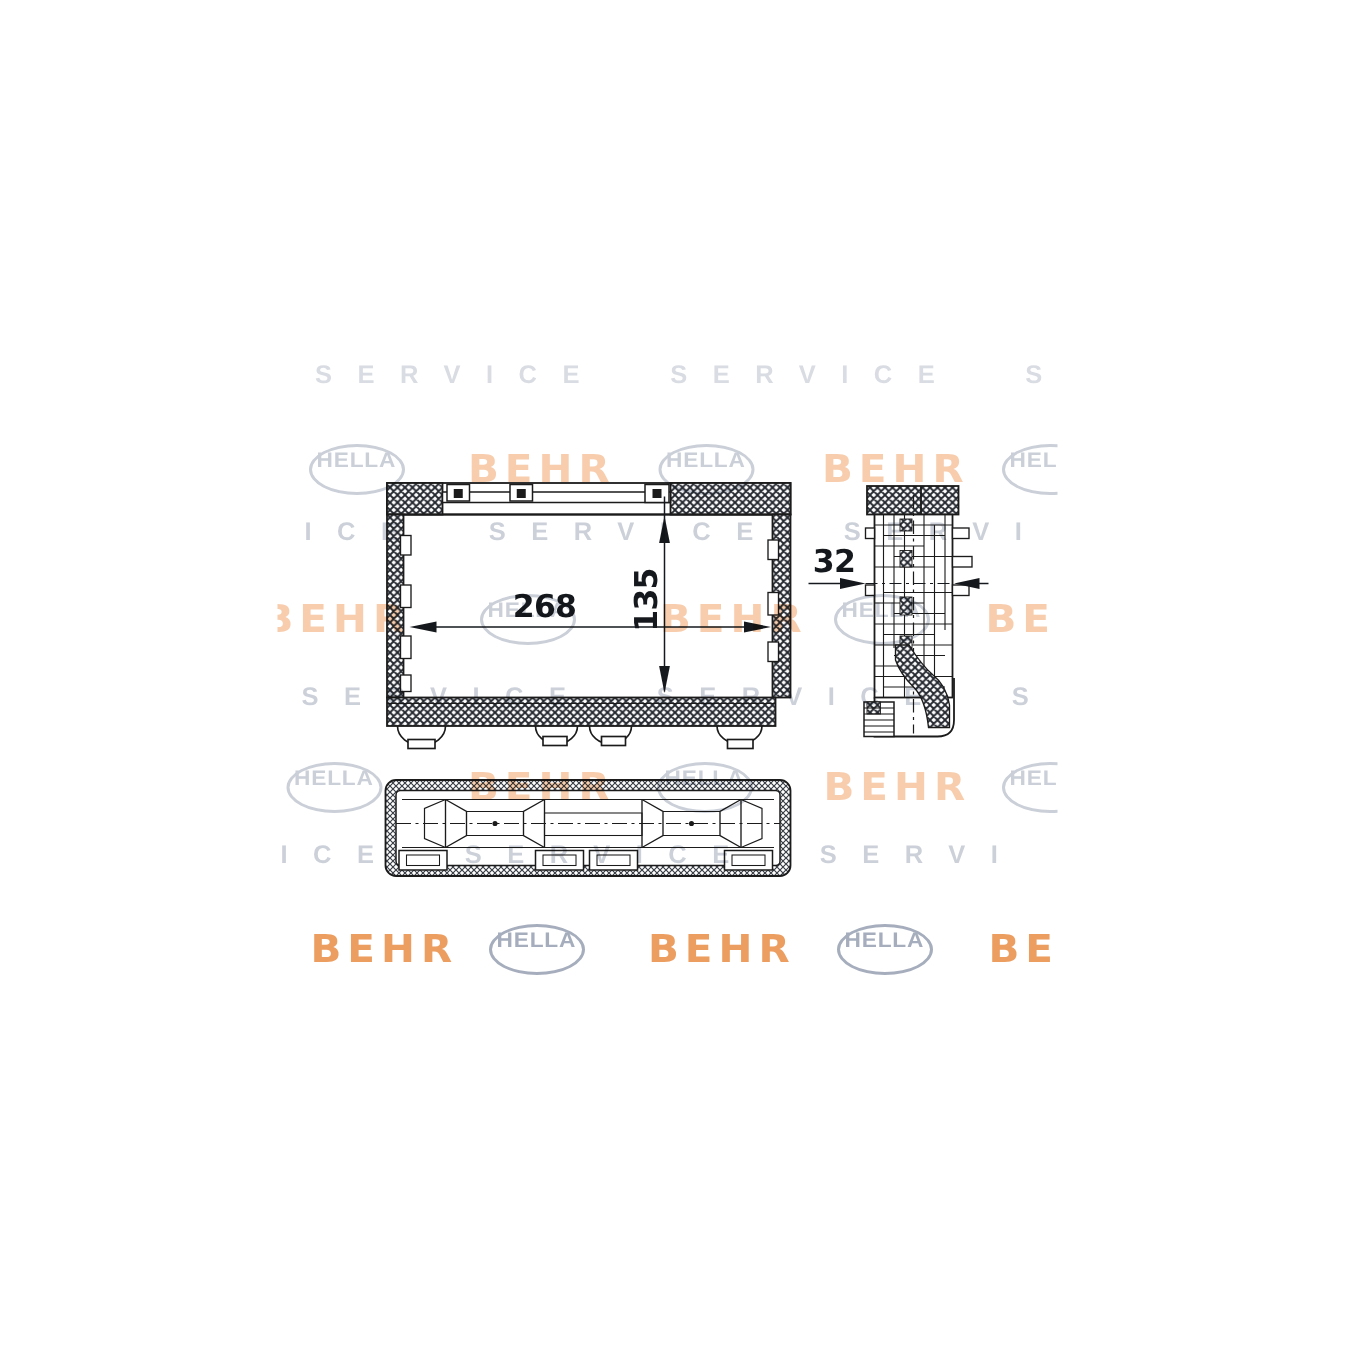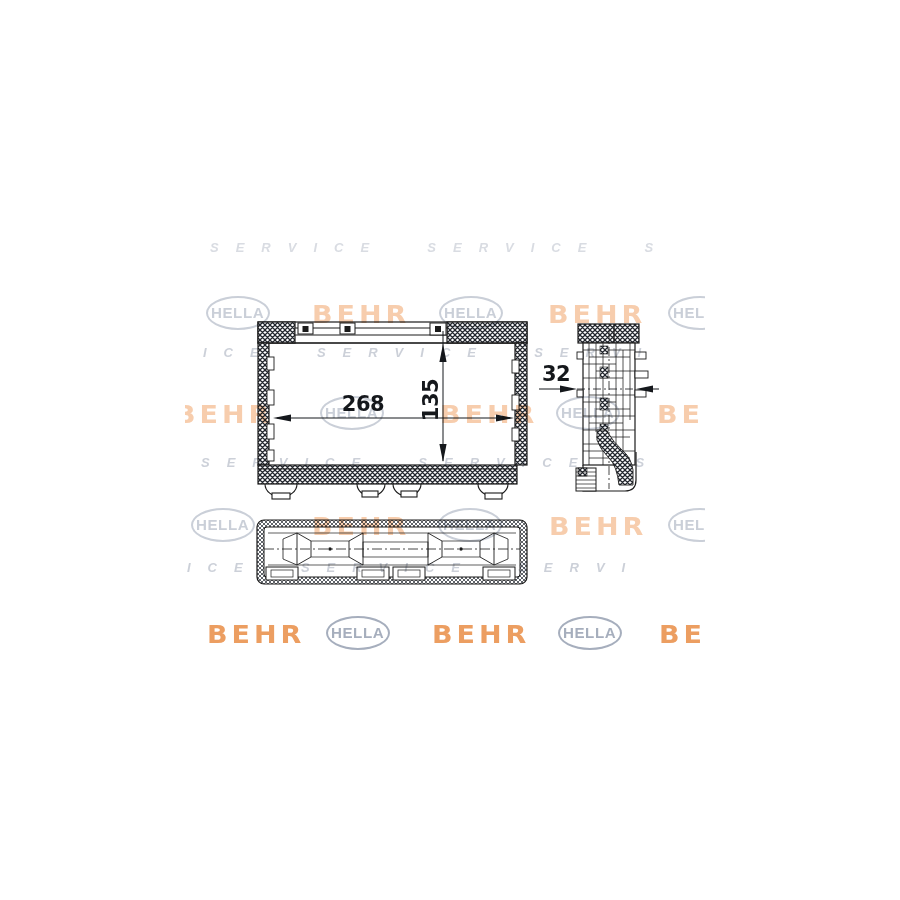"SERVICE SERVICE S" .wm-text { font-size: 13px -> 17px; font-style: italic -> none }
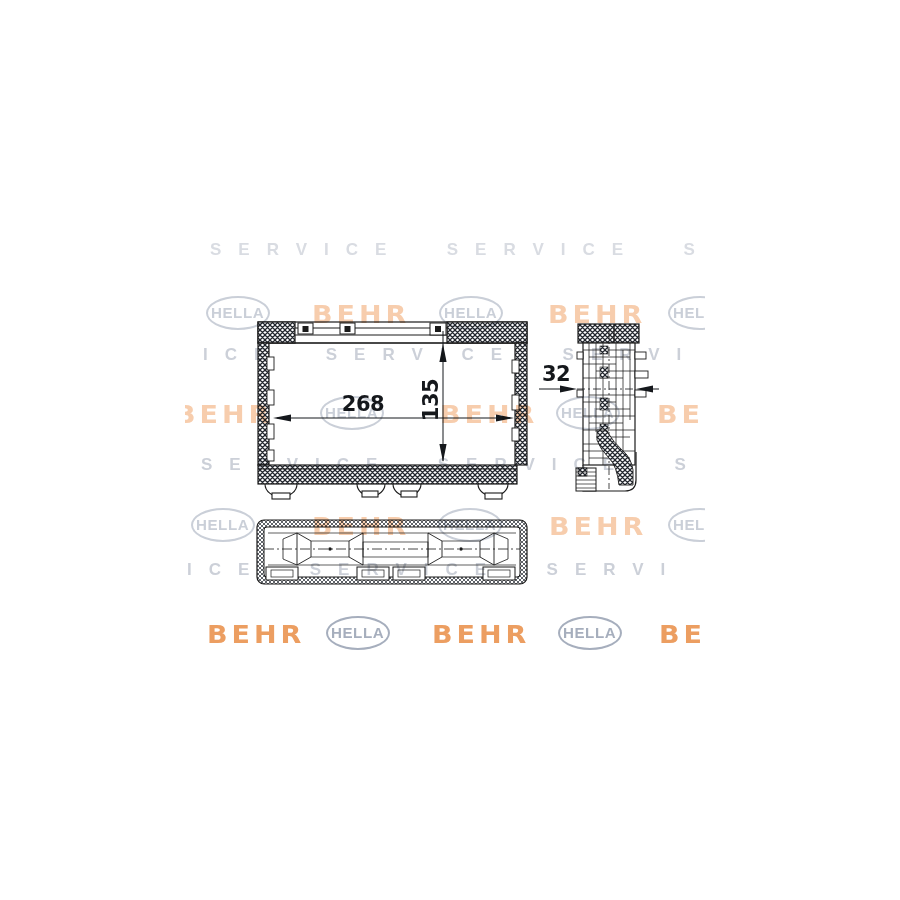"HELLA" .wm-hella { align-items: center -> none }
